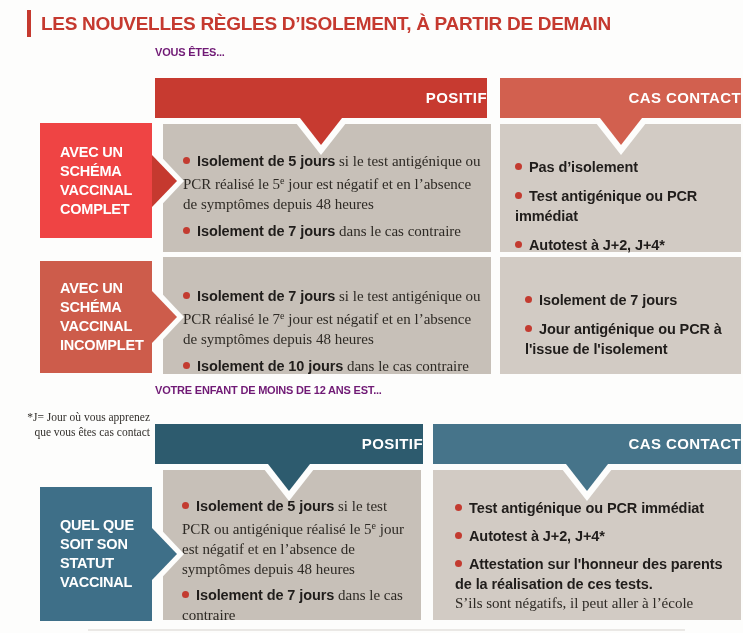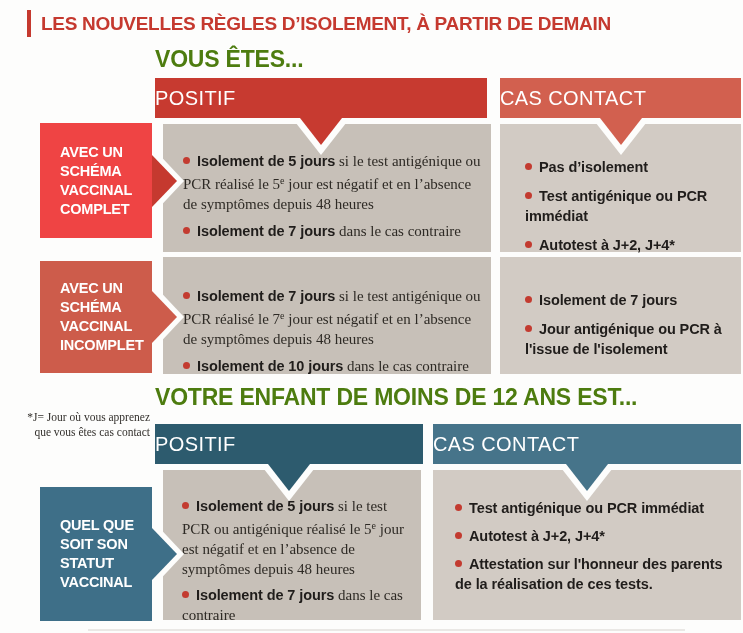"VOUS ÊTES..." .big-heading { color: #4d7c0f -> #701a75; font-size: 23px -> 11px }
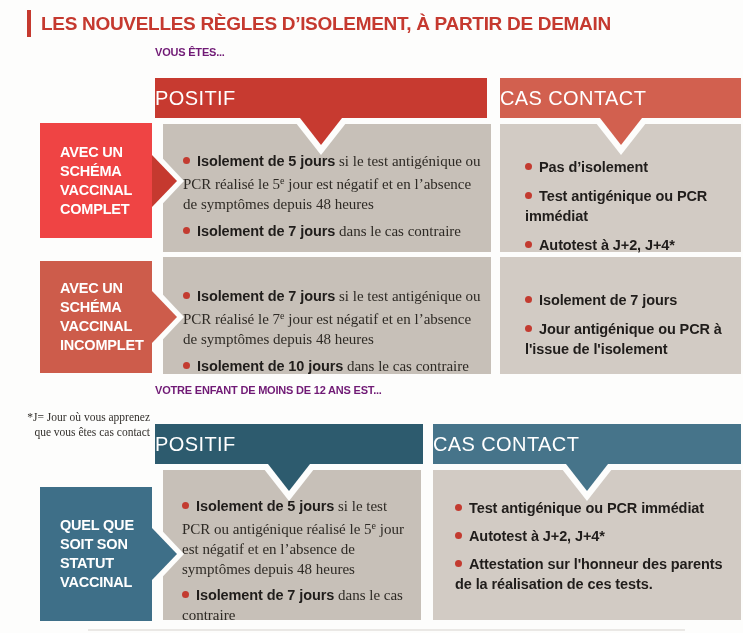"POSITIF" .colhead { font-size: 20px -> 15px; font-weight: normal -> bold; text-align: left -> right }
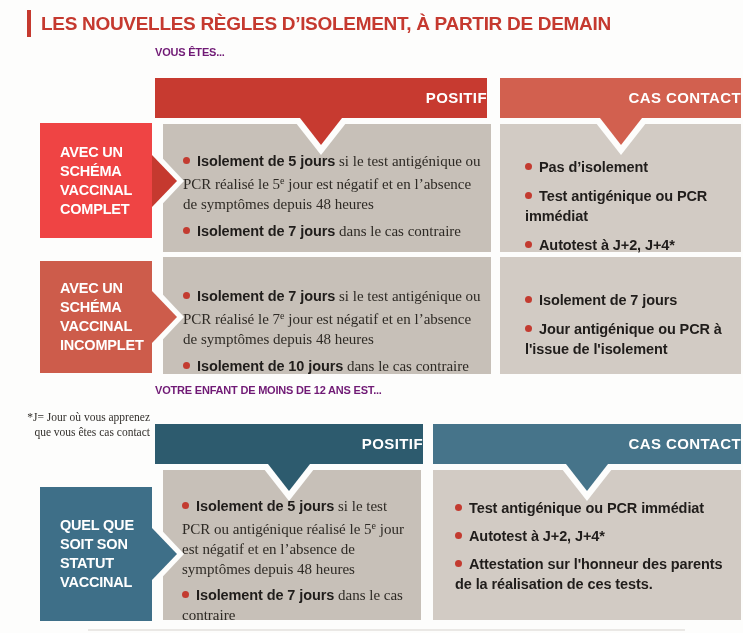"Pas d’isolement" #cell-a1-cc { padding: 33px 14px 0 25px -> 33px 14px 0 15px }
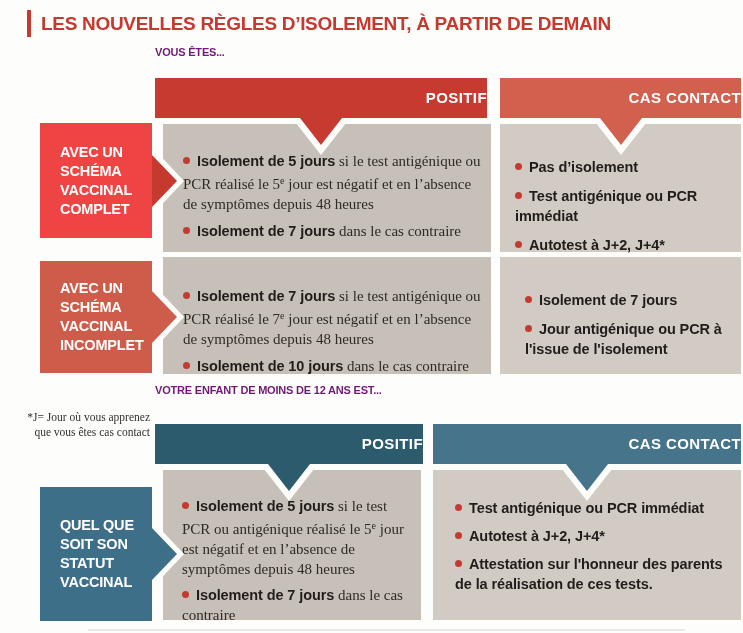"S’ils sont négatifs, il peut" span.seg-rblock { html: none -> <span>S’ils sont négatifs, il peut aller à l’école</span> }
